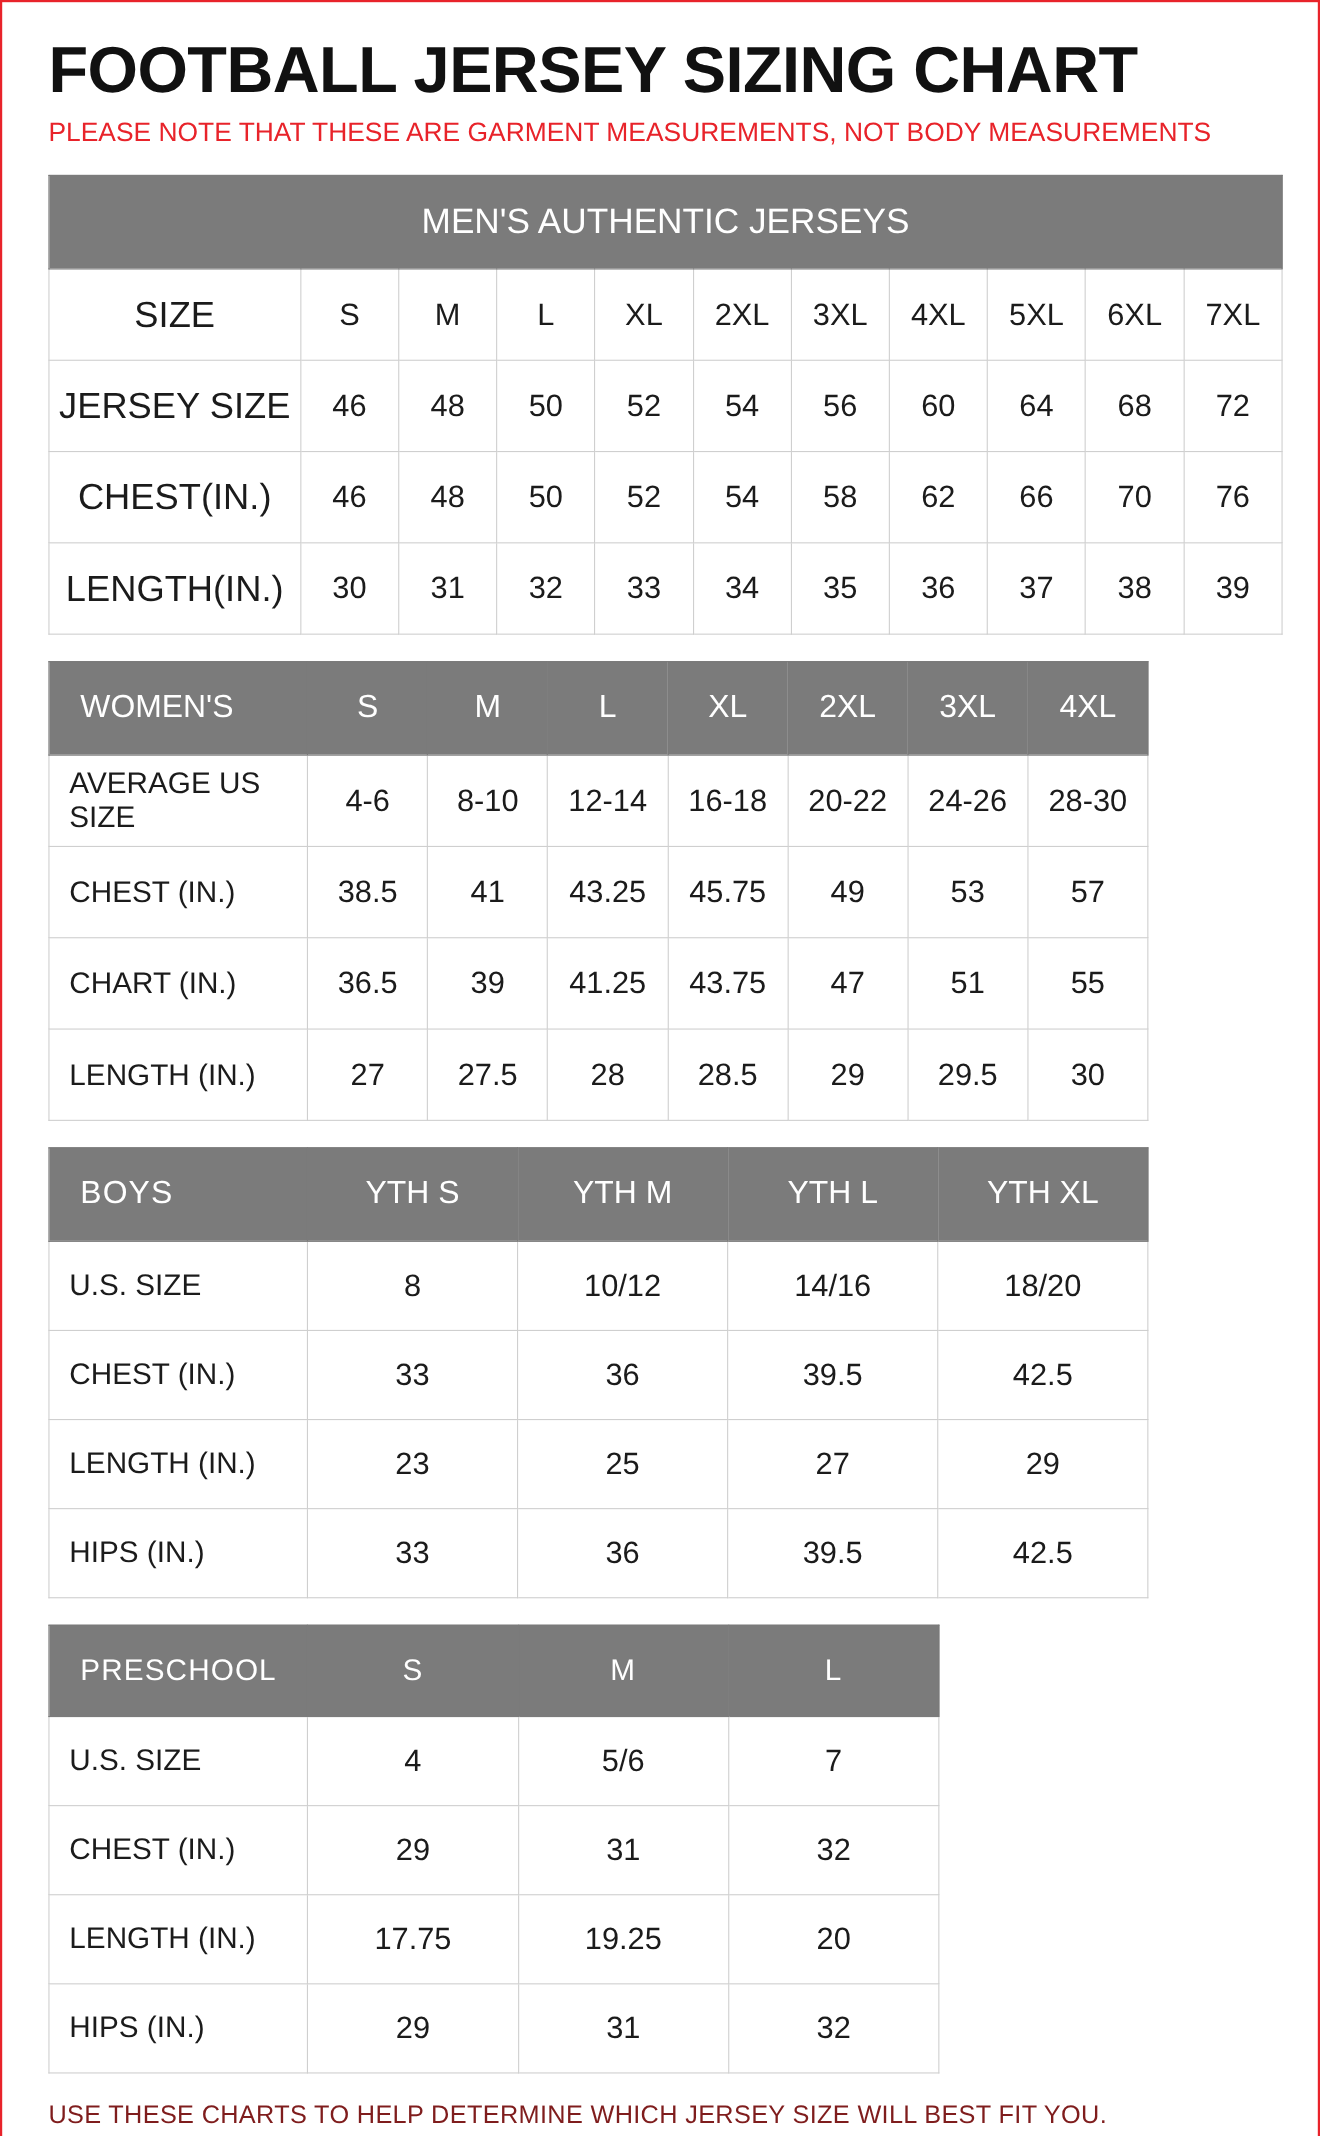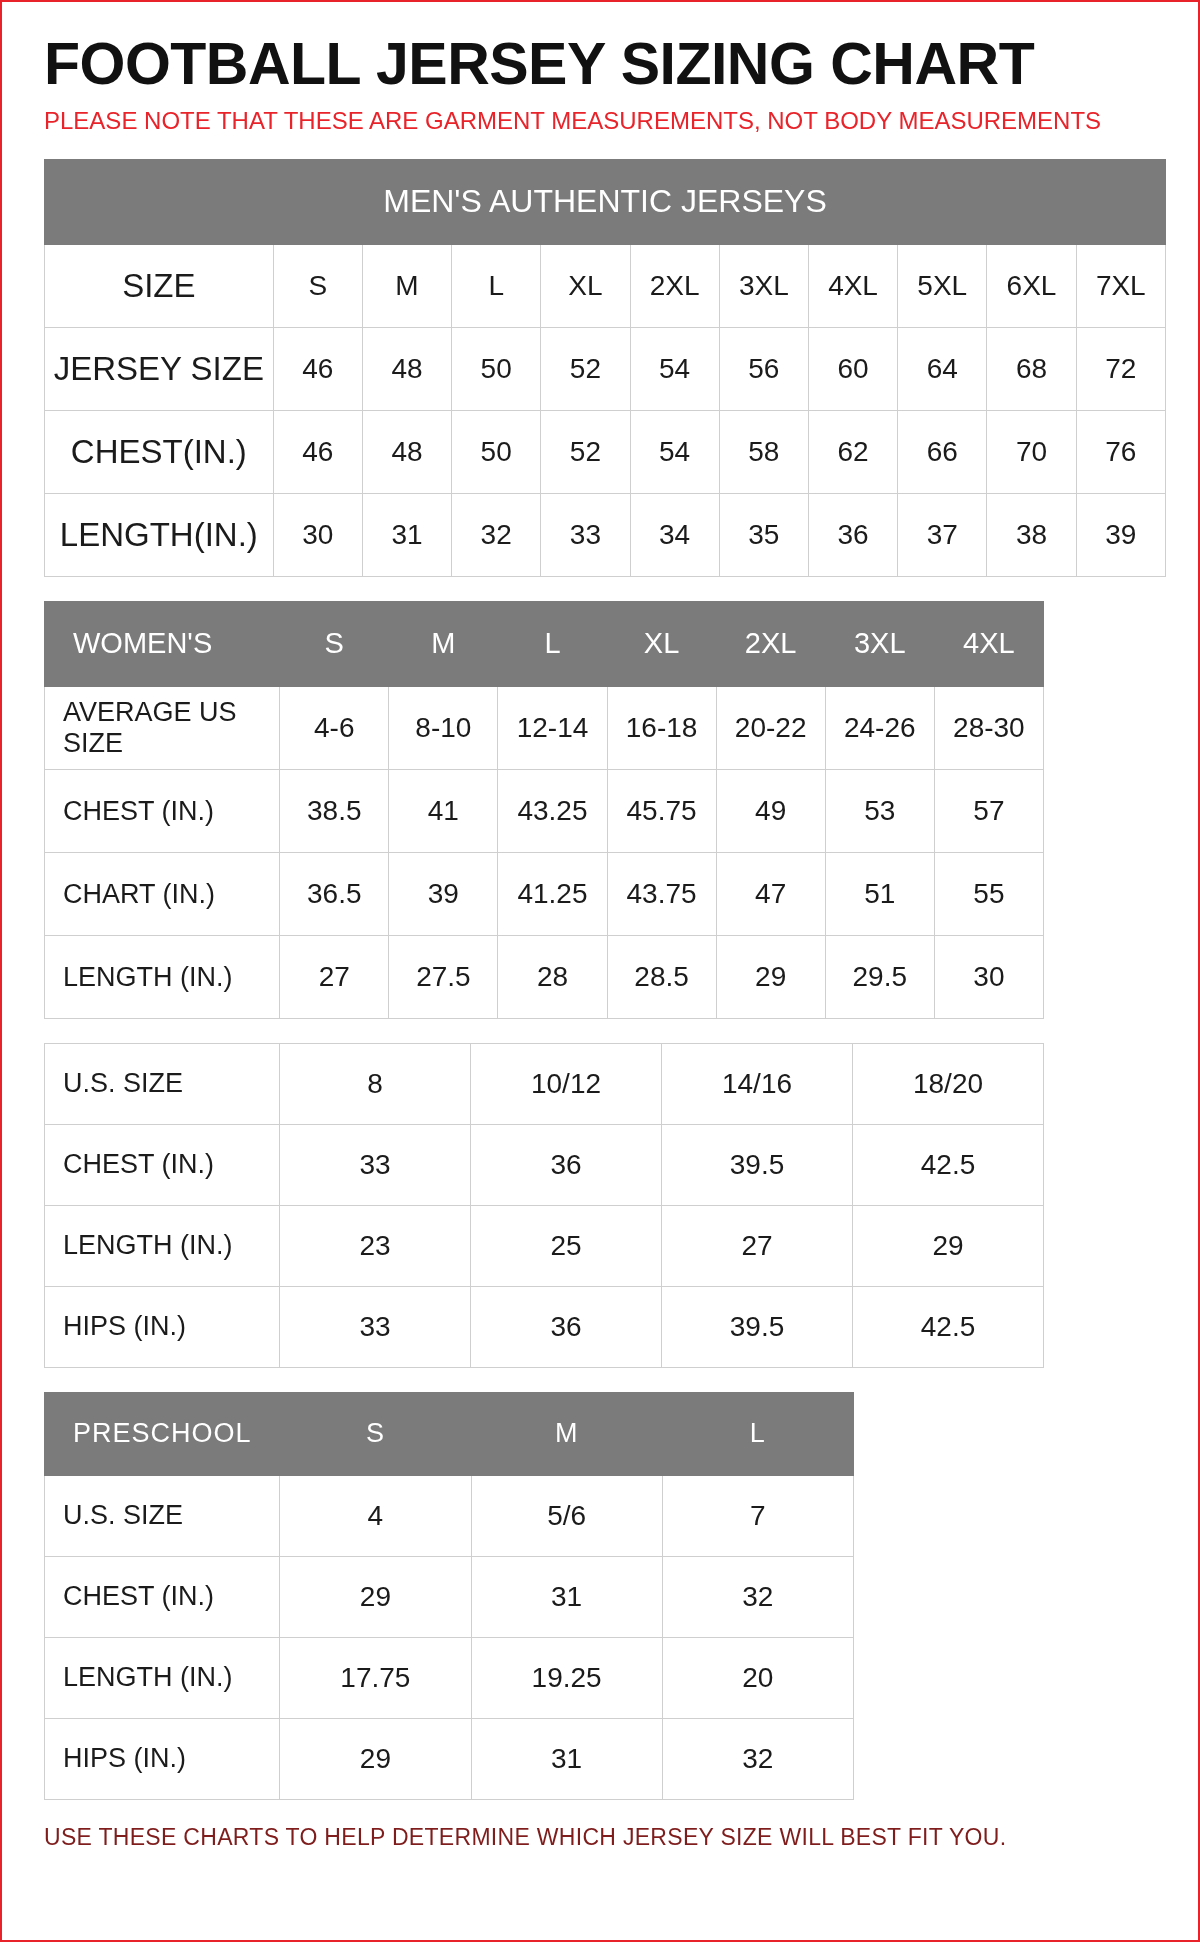"BOYS" tr { html: none -> <tr> <td>BOYS</td> <td>YTH S</td> <td>YTH M</td> <td>YTH L</td> <td>YTH XL</td> </tr> }
